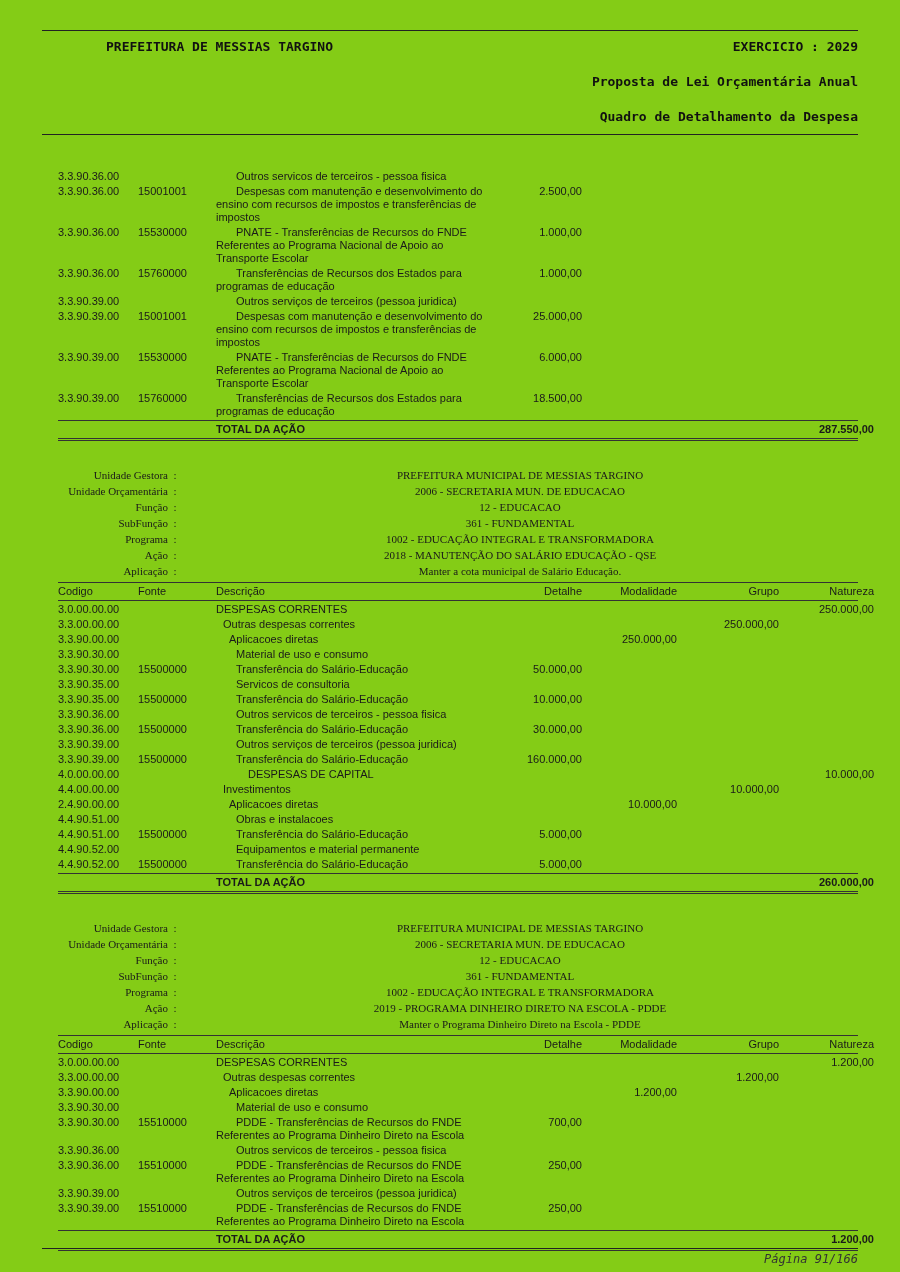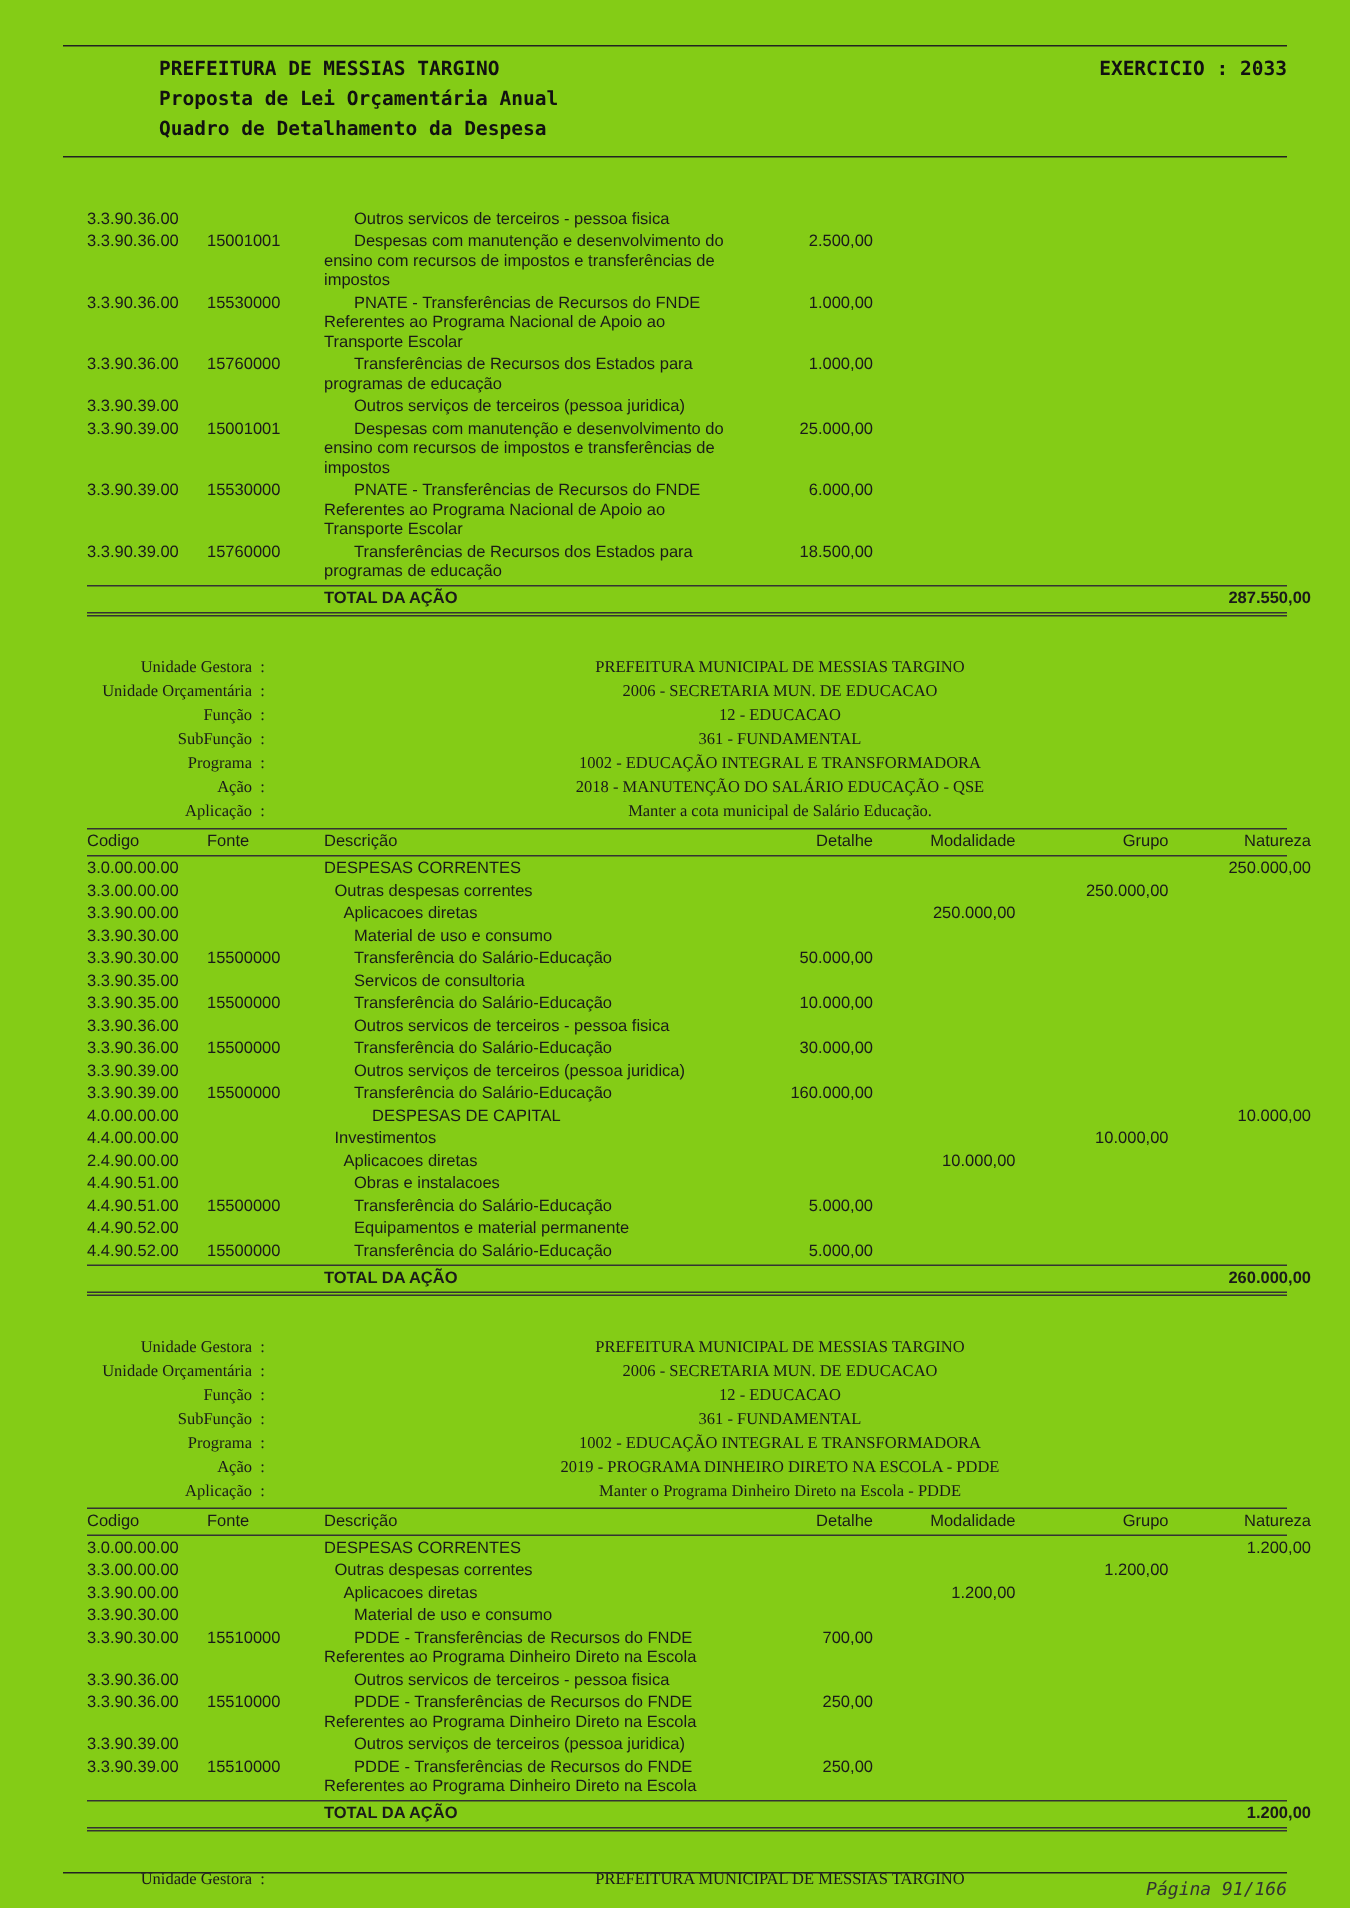"EXERCICIO : 2033" span { text: 2033 -> 2029 }
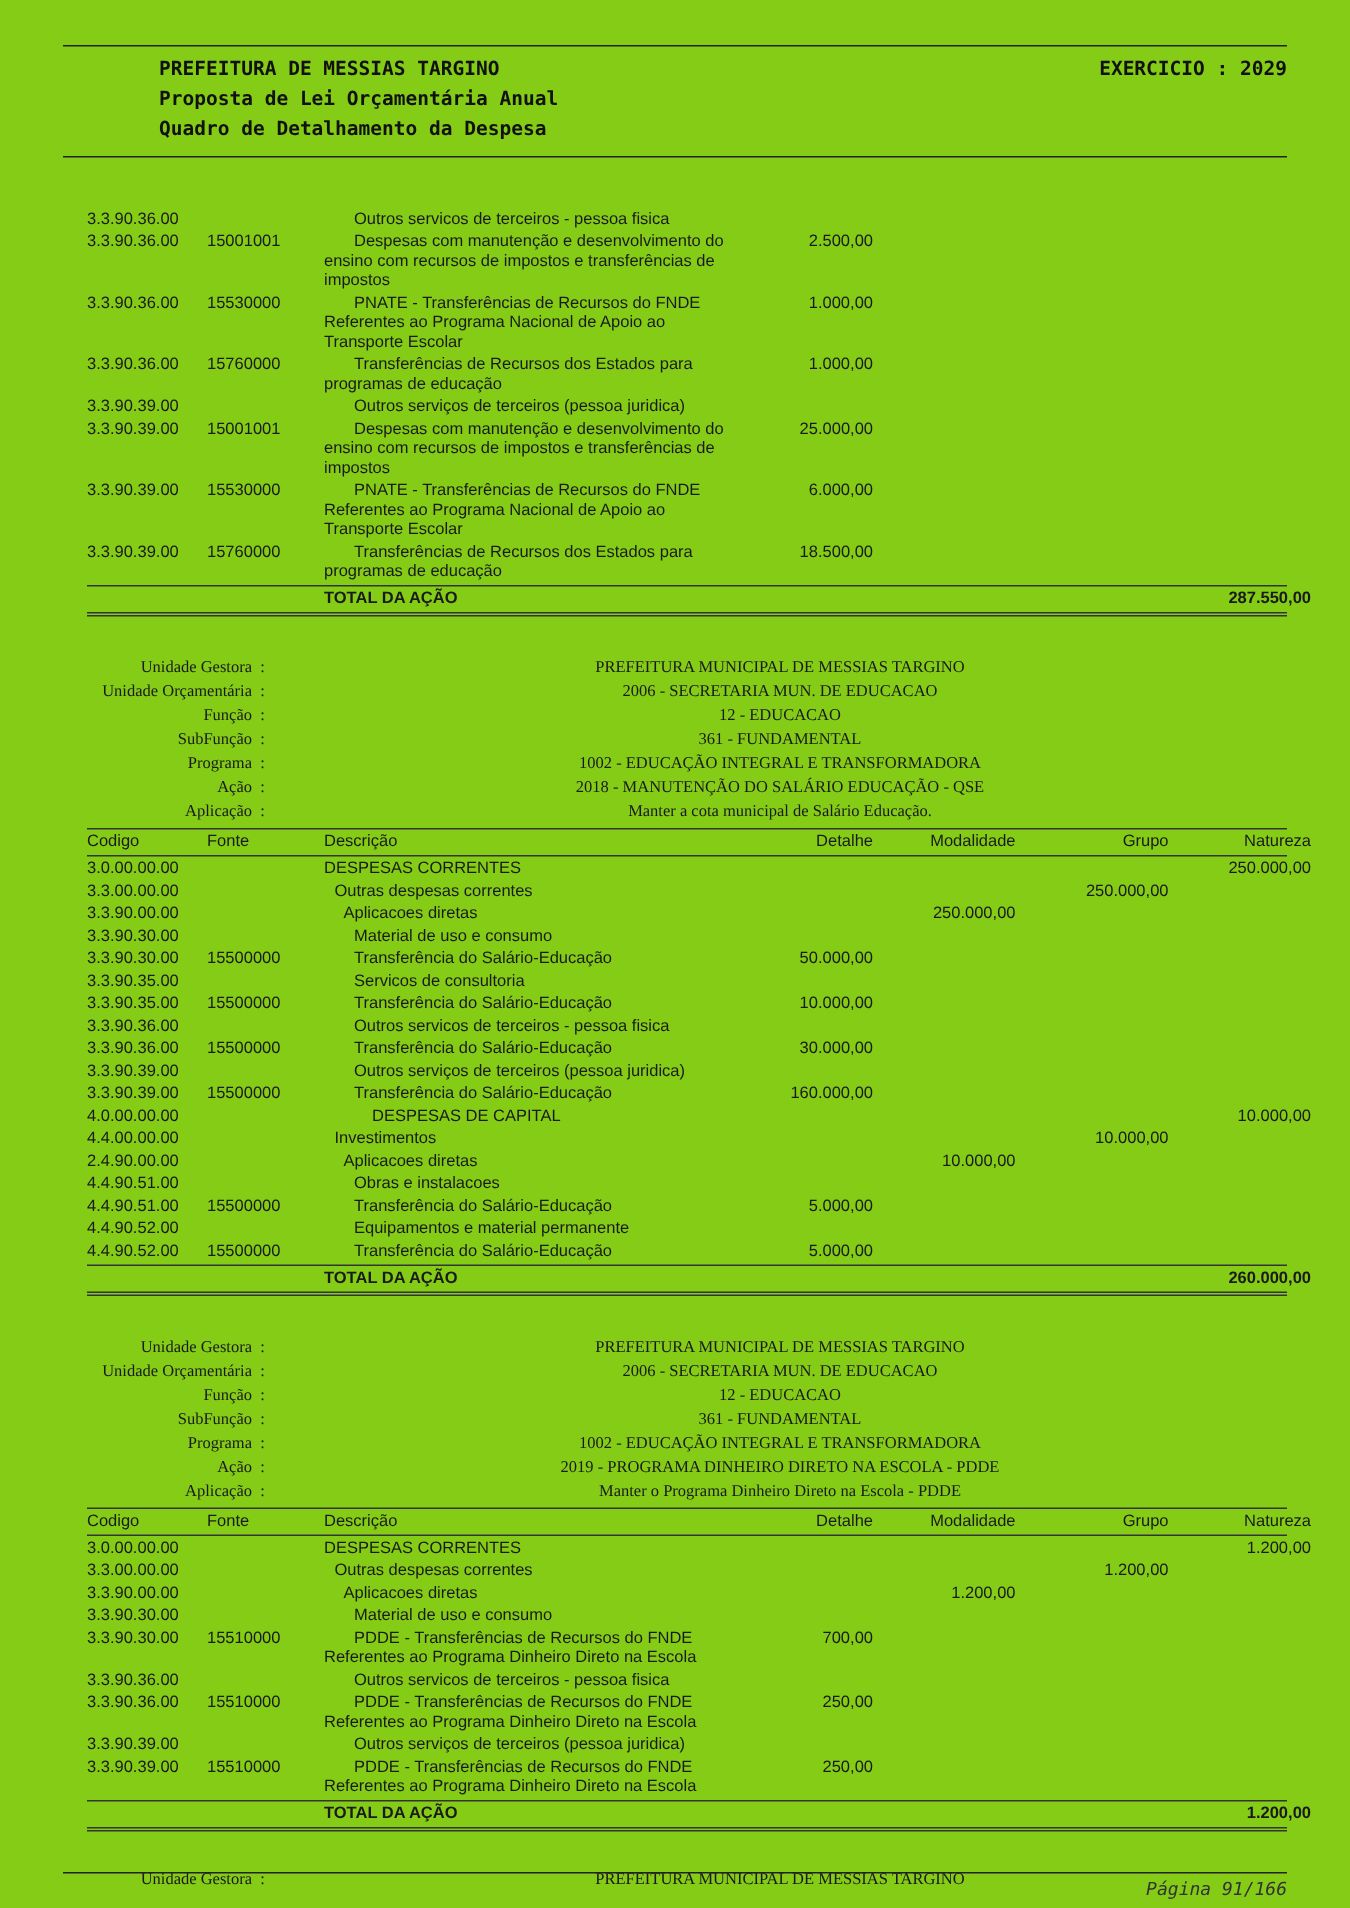"Proposta de Lei Orçamentária Anual" .hdr-sub { margin-top: 5px -> 20px; text-align: none -> right }
